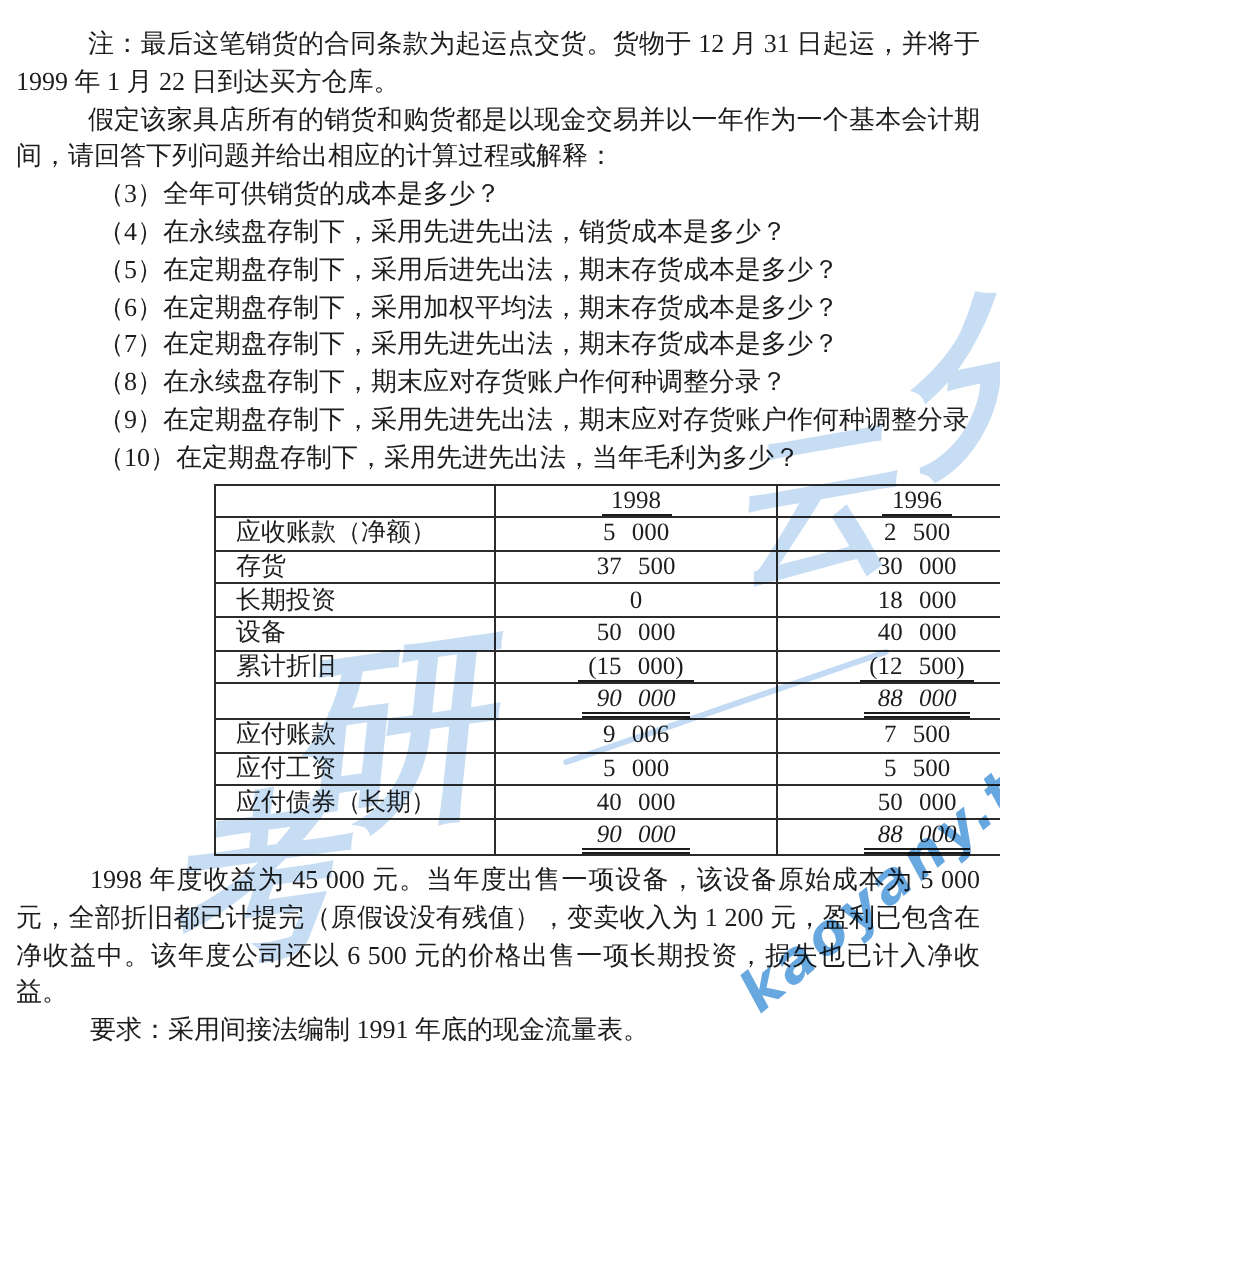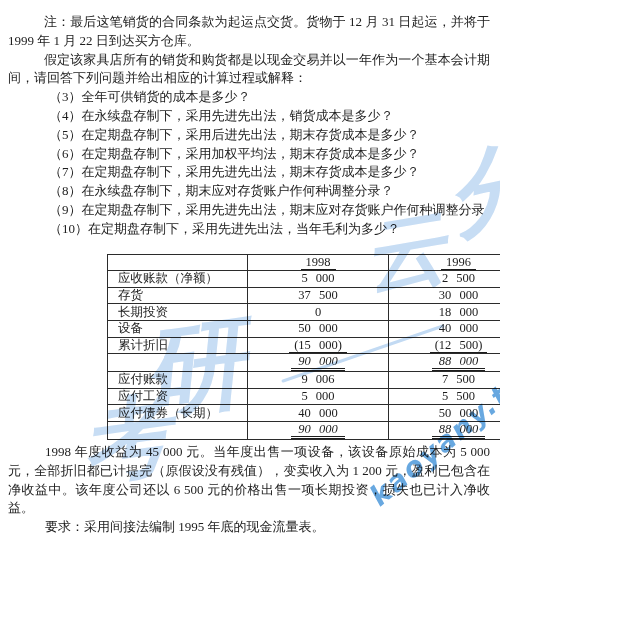"1998" table.bs { margin: 15px 0 3px 99px -> 3px 0 3px 99px }
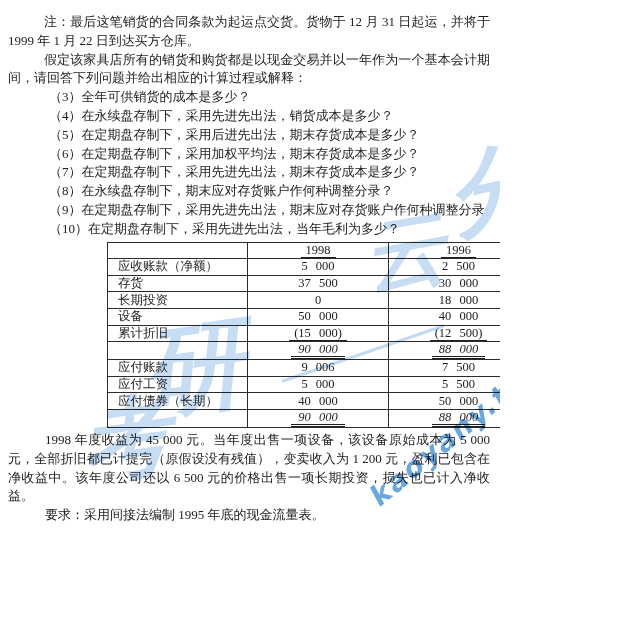"要求：采用间接法编制 1995 年底的现金流量表。" p.requirement { text: 1995 -> 1991 }
